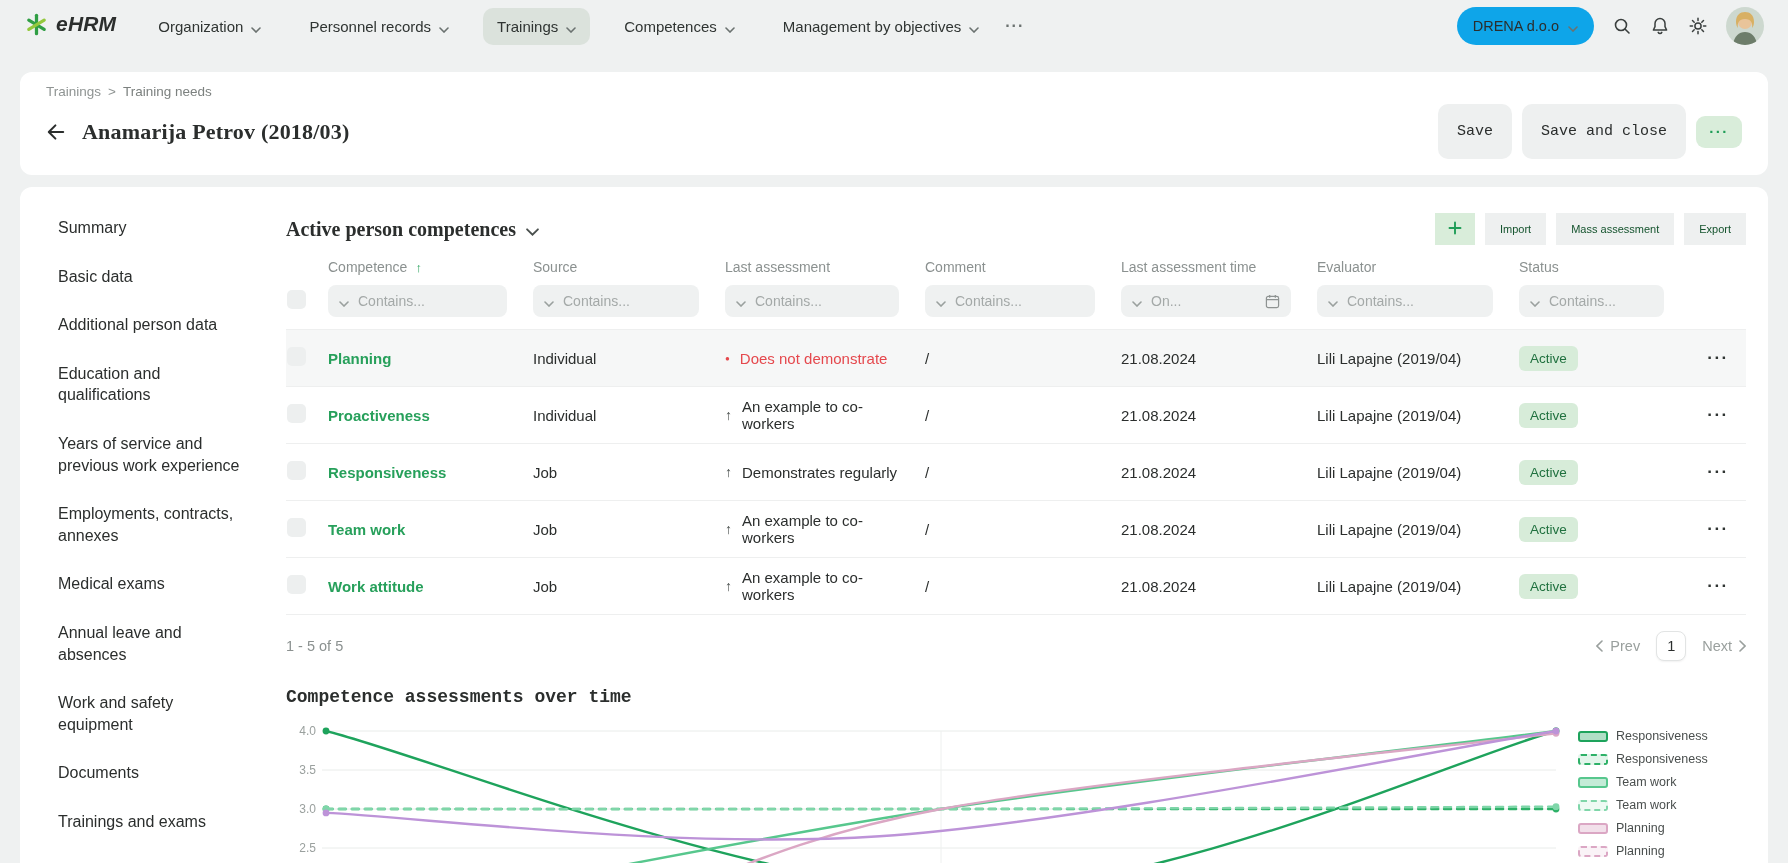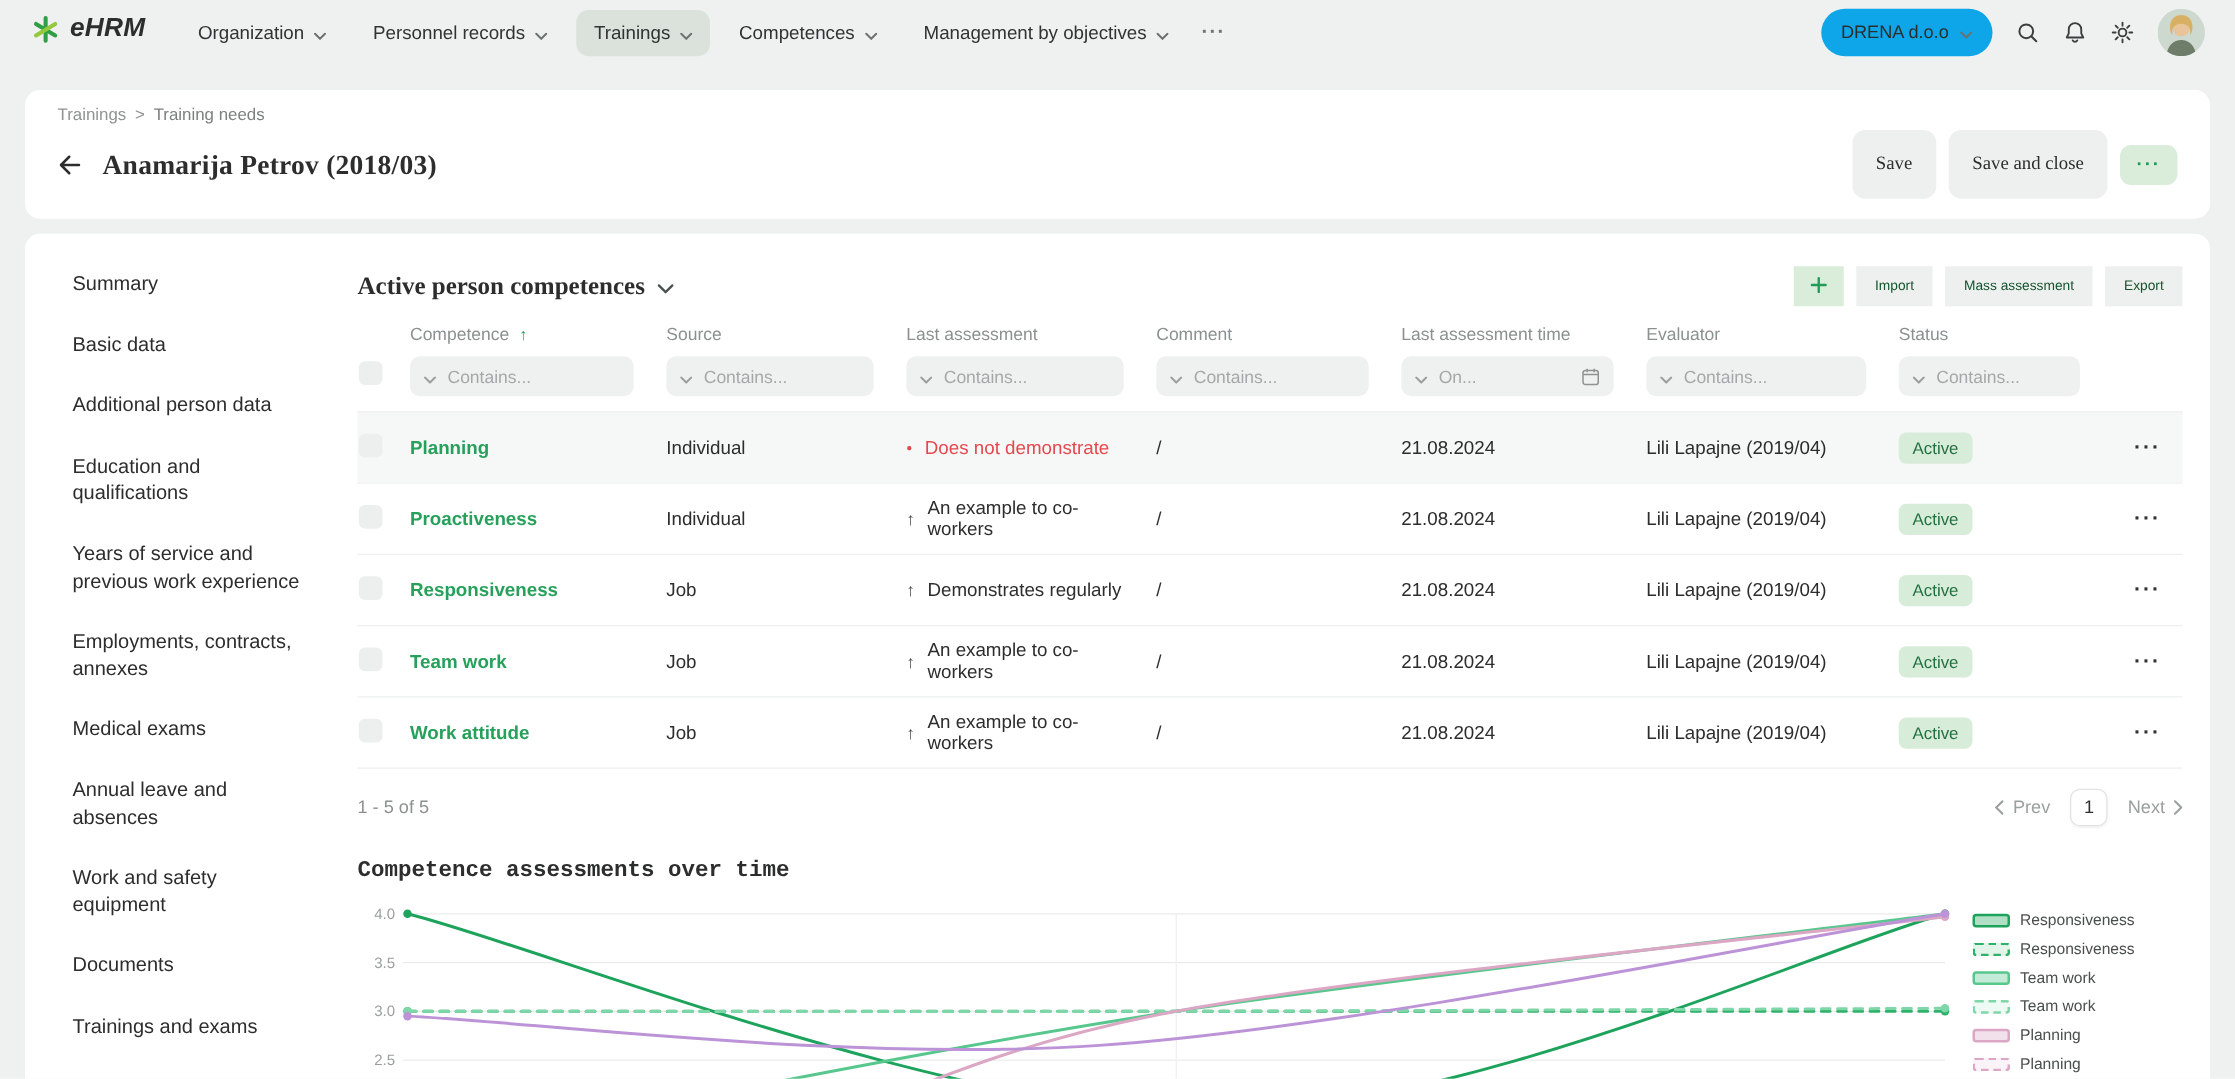"Organization" .nav { gap: 9px -> 20px }
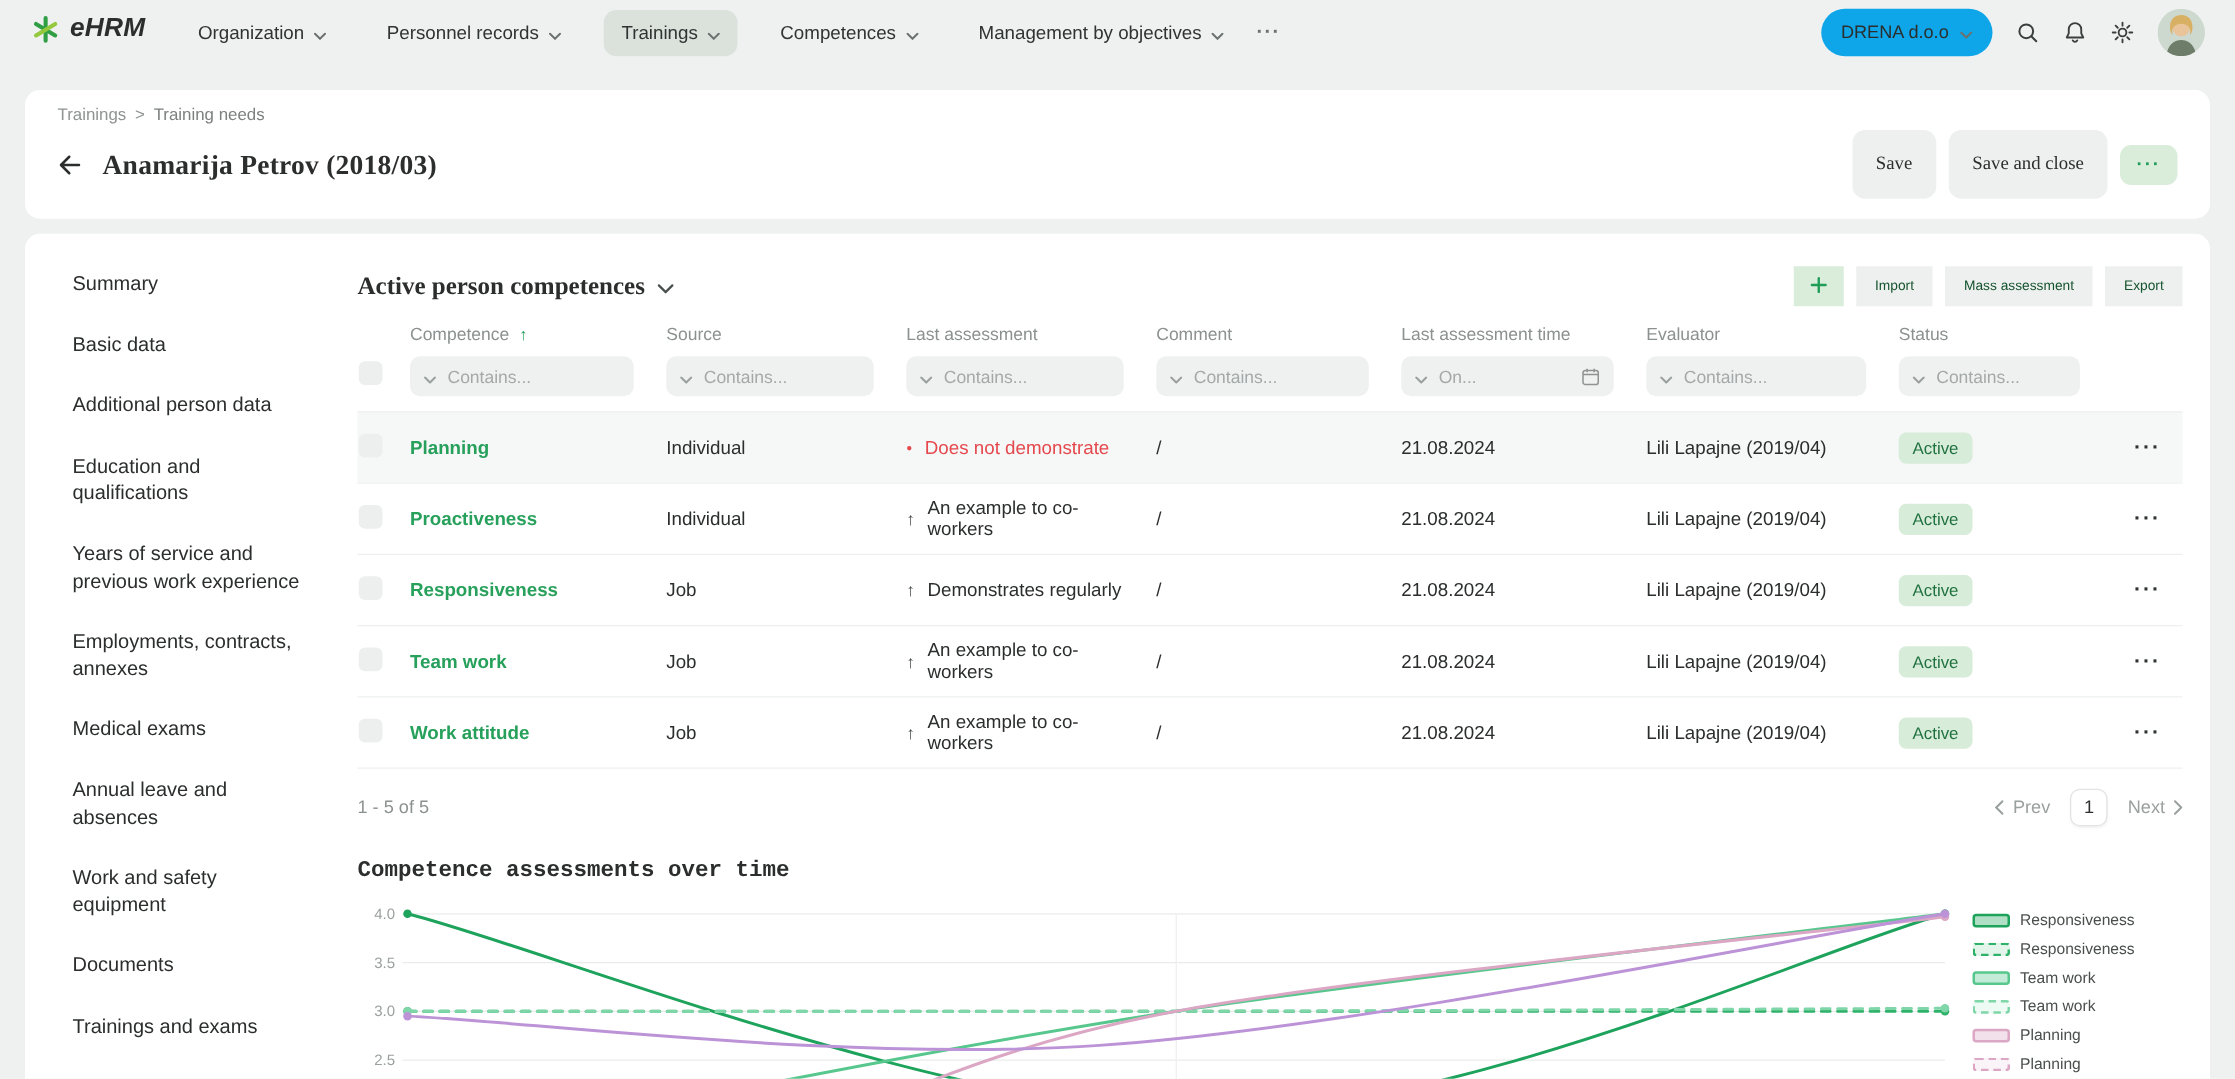"Save" .btn { font-family: Liberation Serif, serif -> Liberation Mono, monospace }
